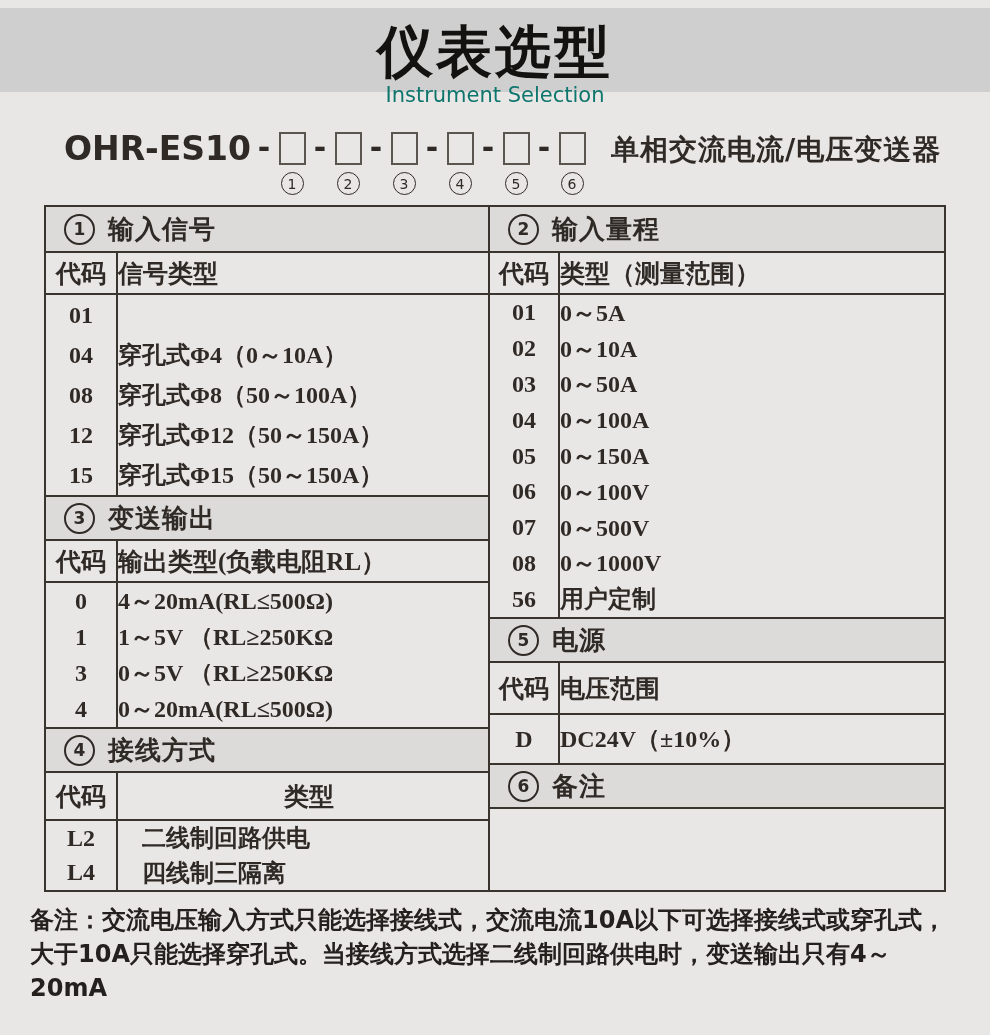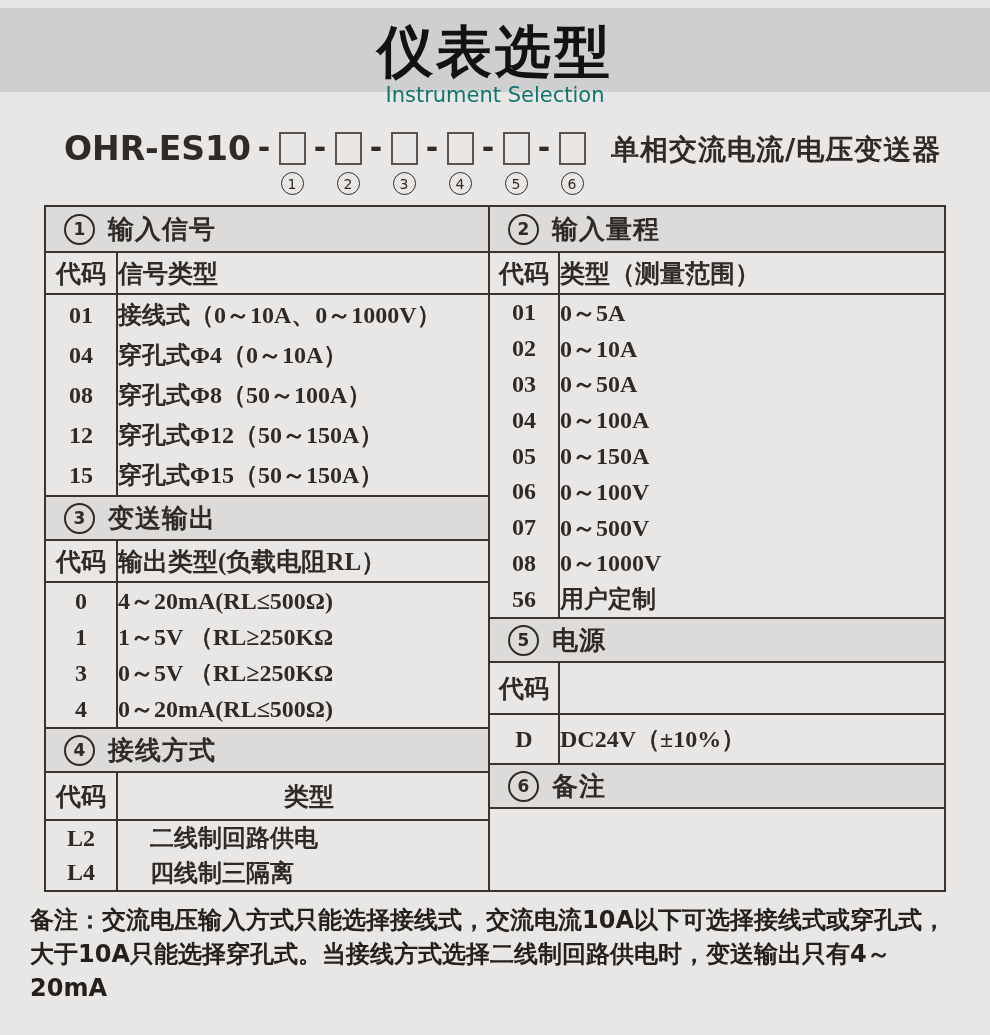"接线式（0～10A、0～1000V）" div.ttype { html: <div>接线式（0～10A、0～1000V）</div> -> none }
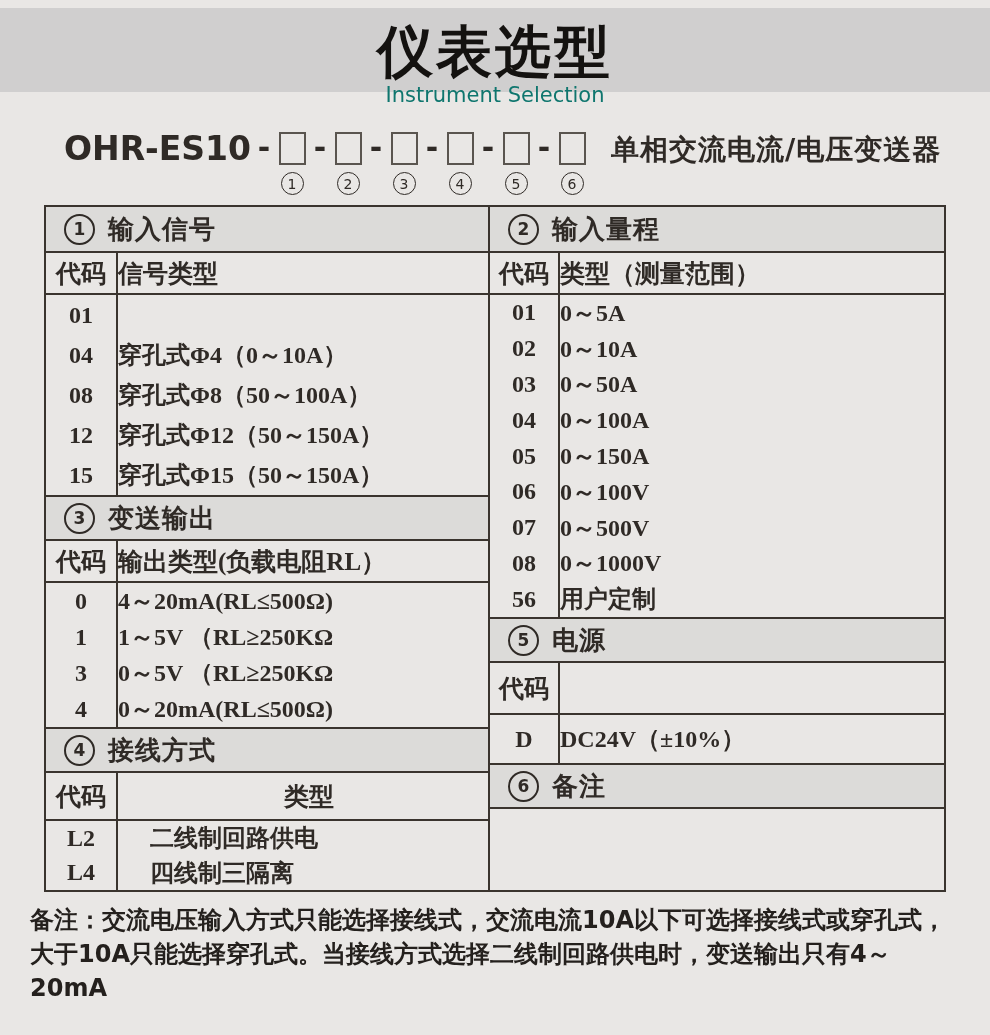"电压范围" div.ttype { html: none -> <div>电压范围</div> }
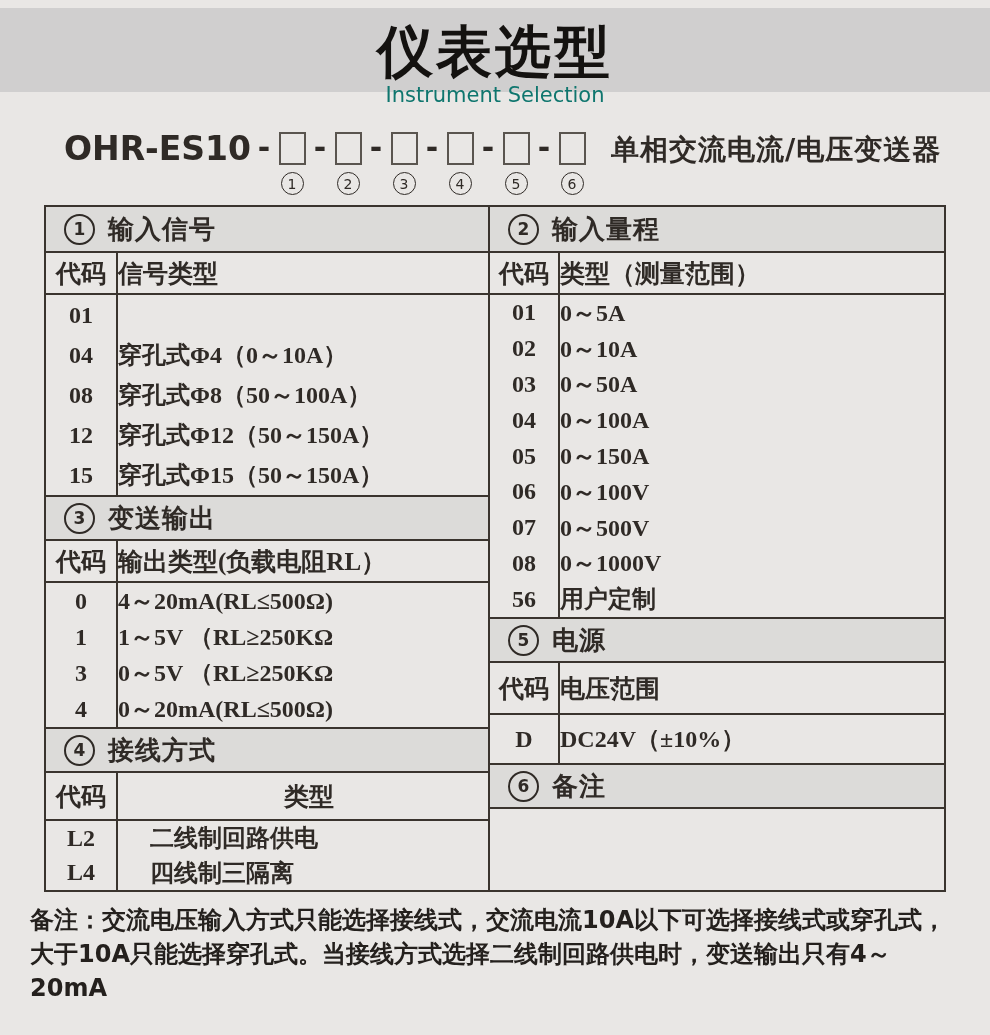"二线制回路供电" .body-wiring .ttype { padding-left: 32px -> 24px }
